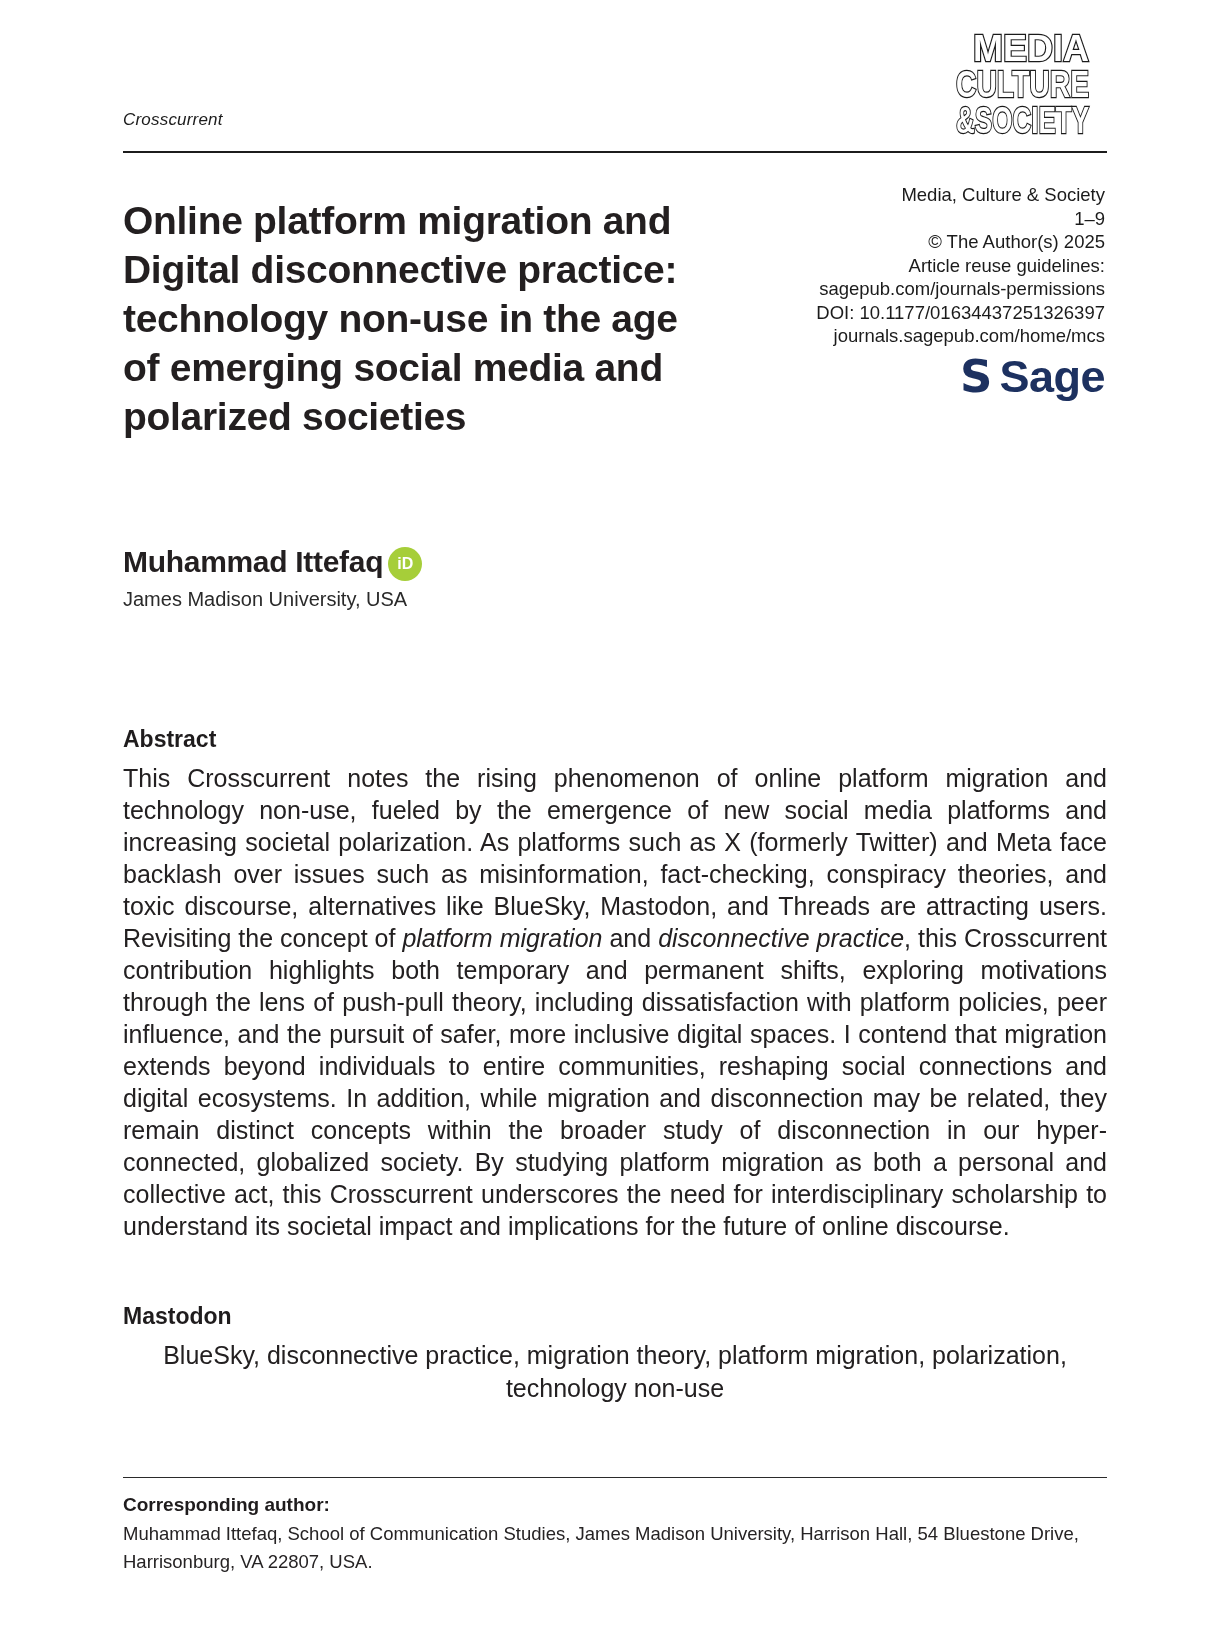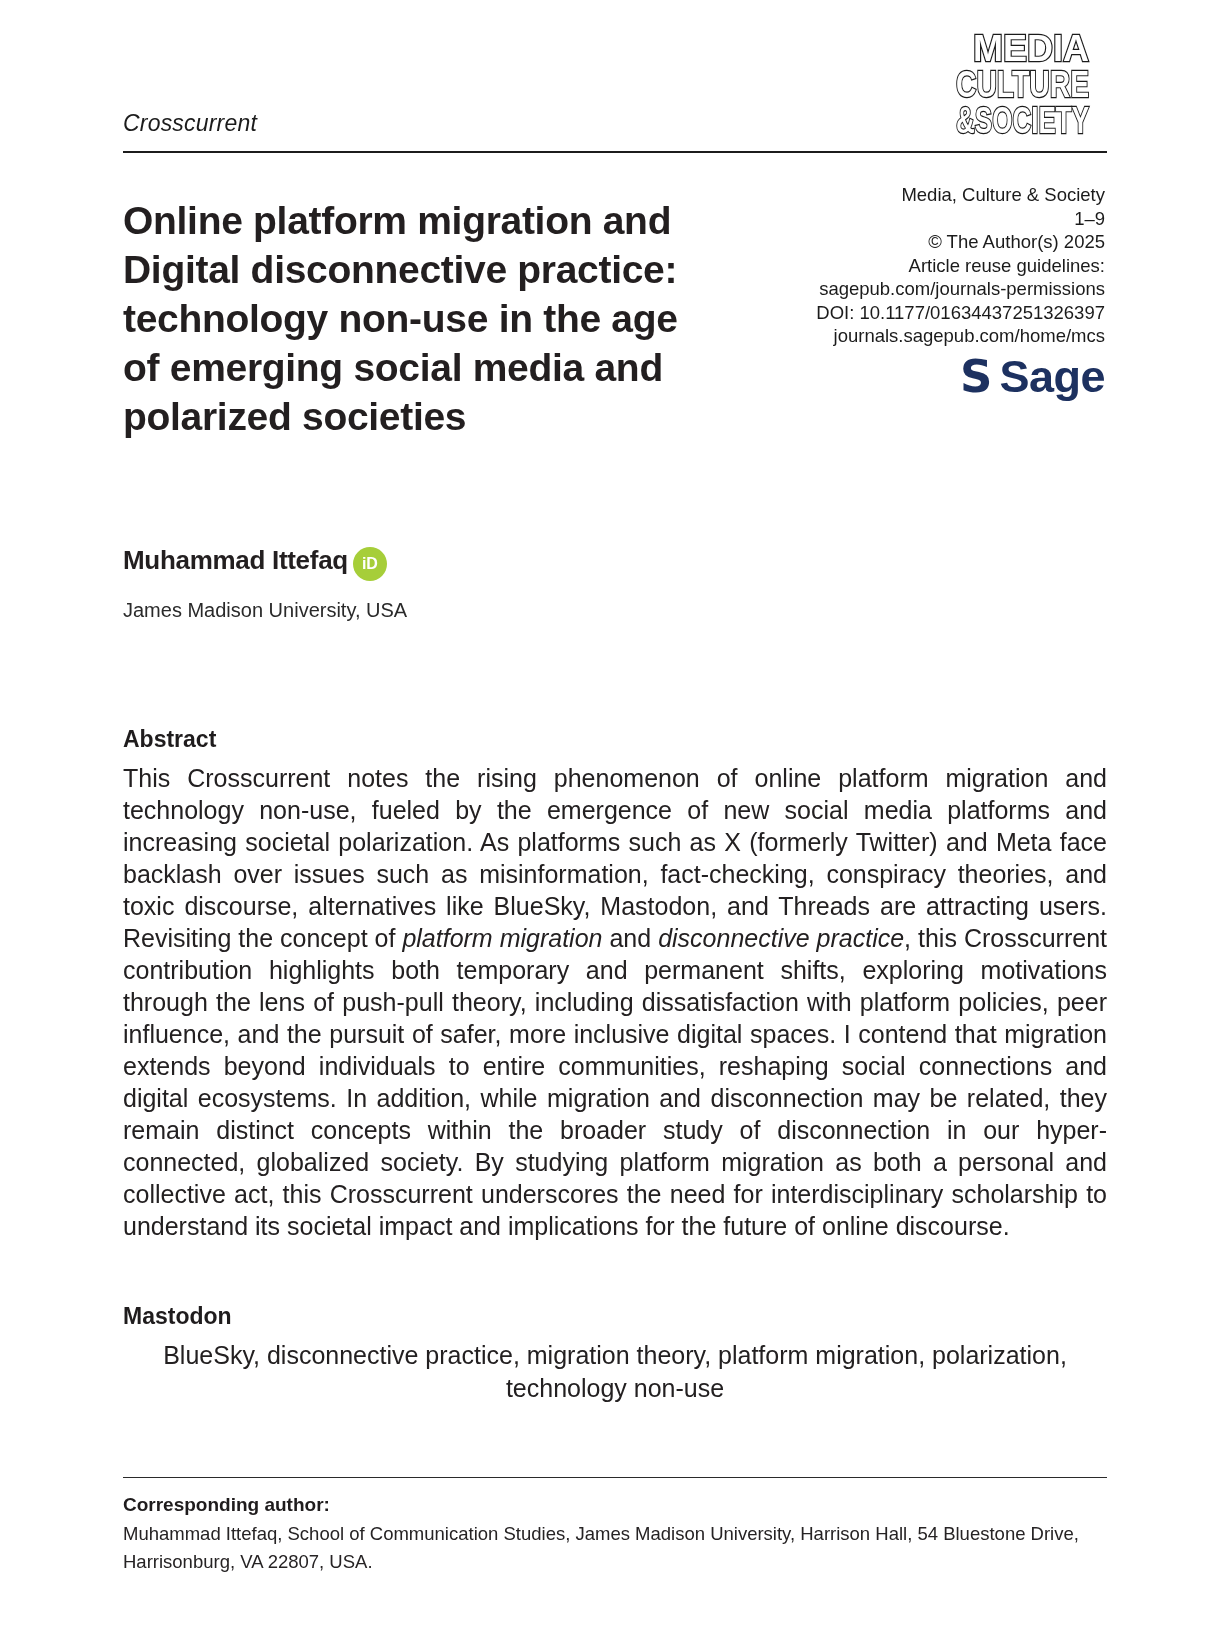"Crosscurrent" .section-label { font-size: 23px -> 17px }
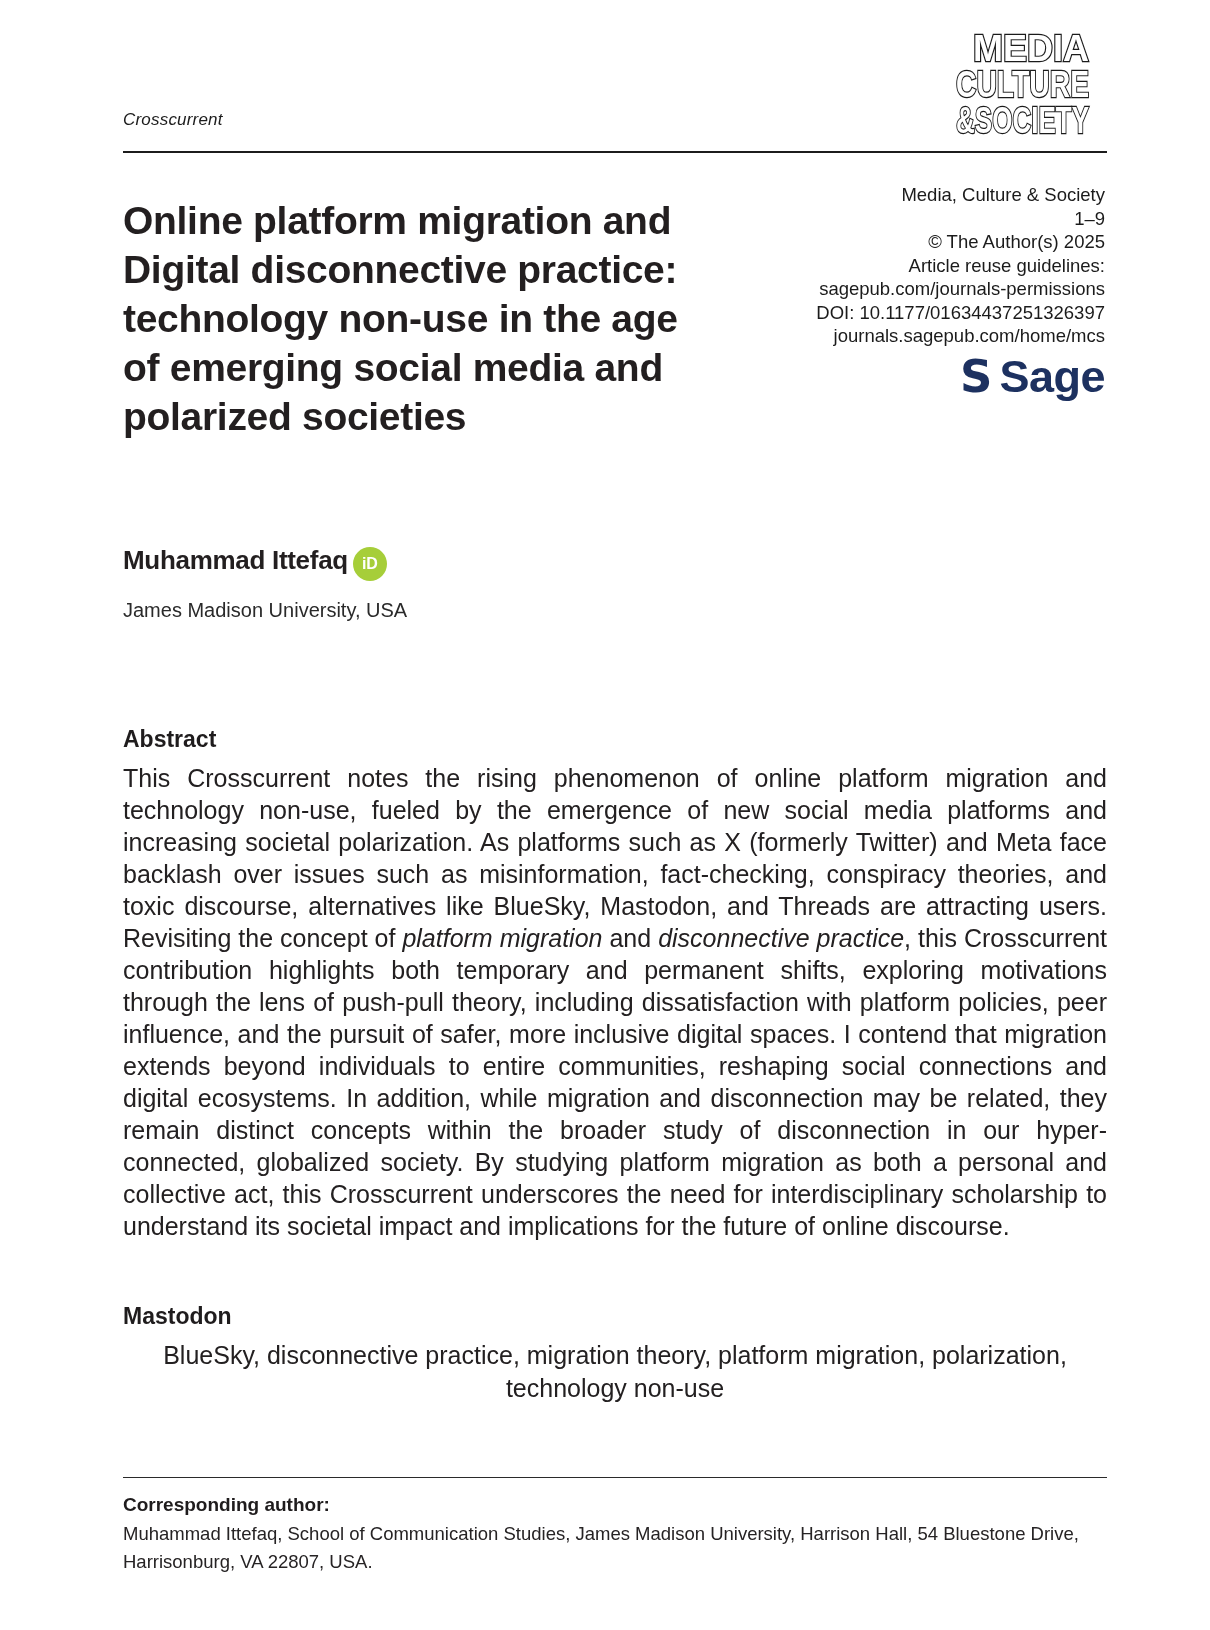"Muhammad Ittefaq" .author-name { font-size: 26px -> 30px }
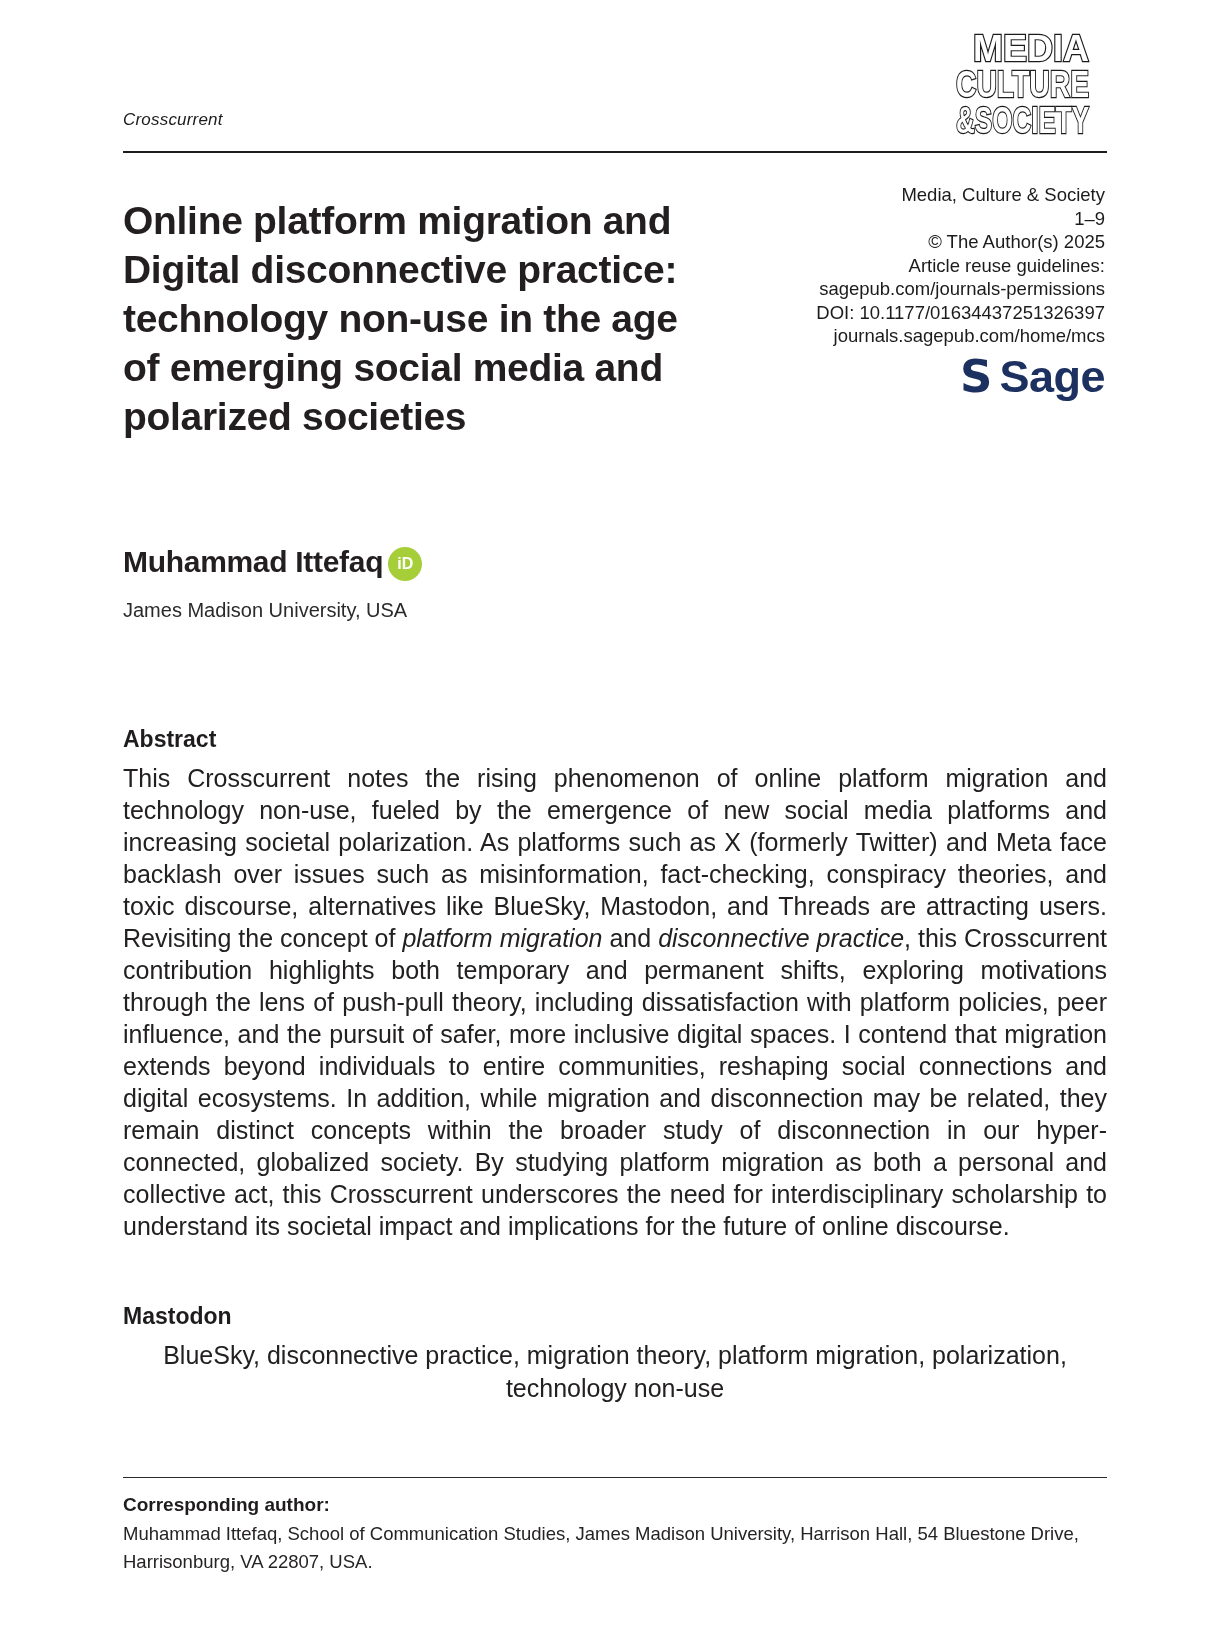"James Madison University, USA" .affiliation { margin-top: 18px -> 7px }
